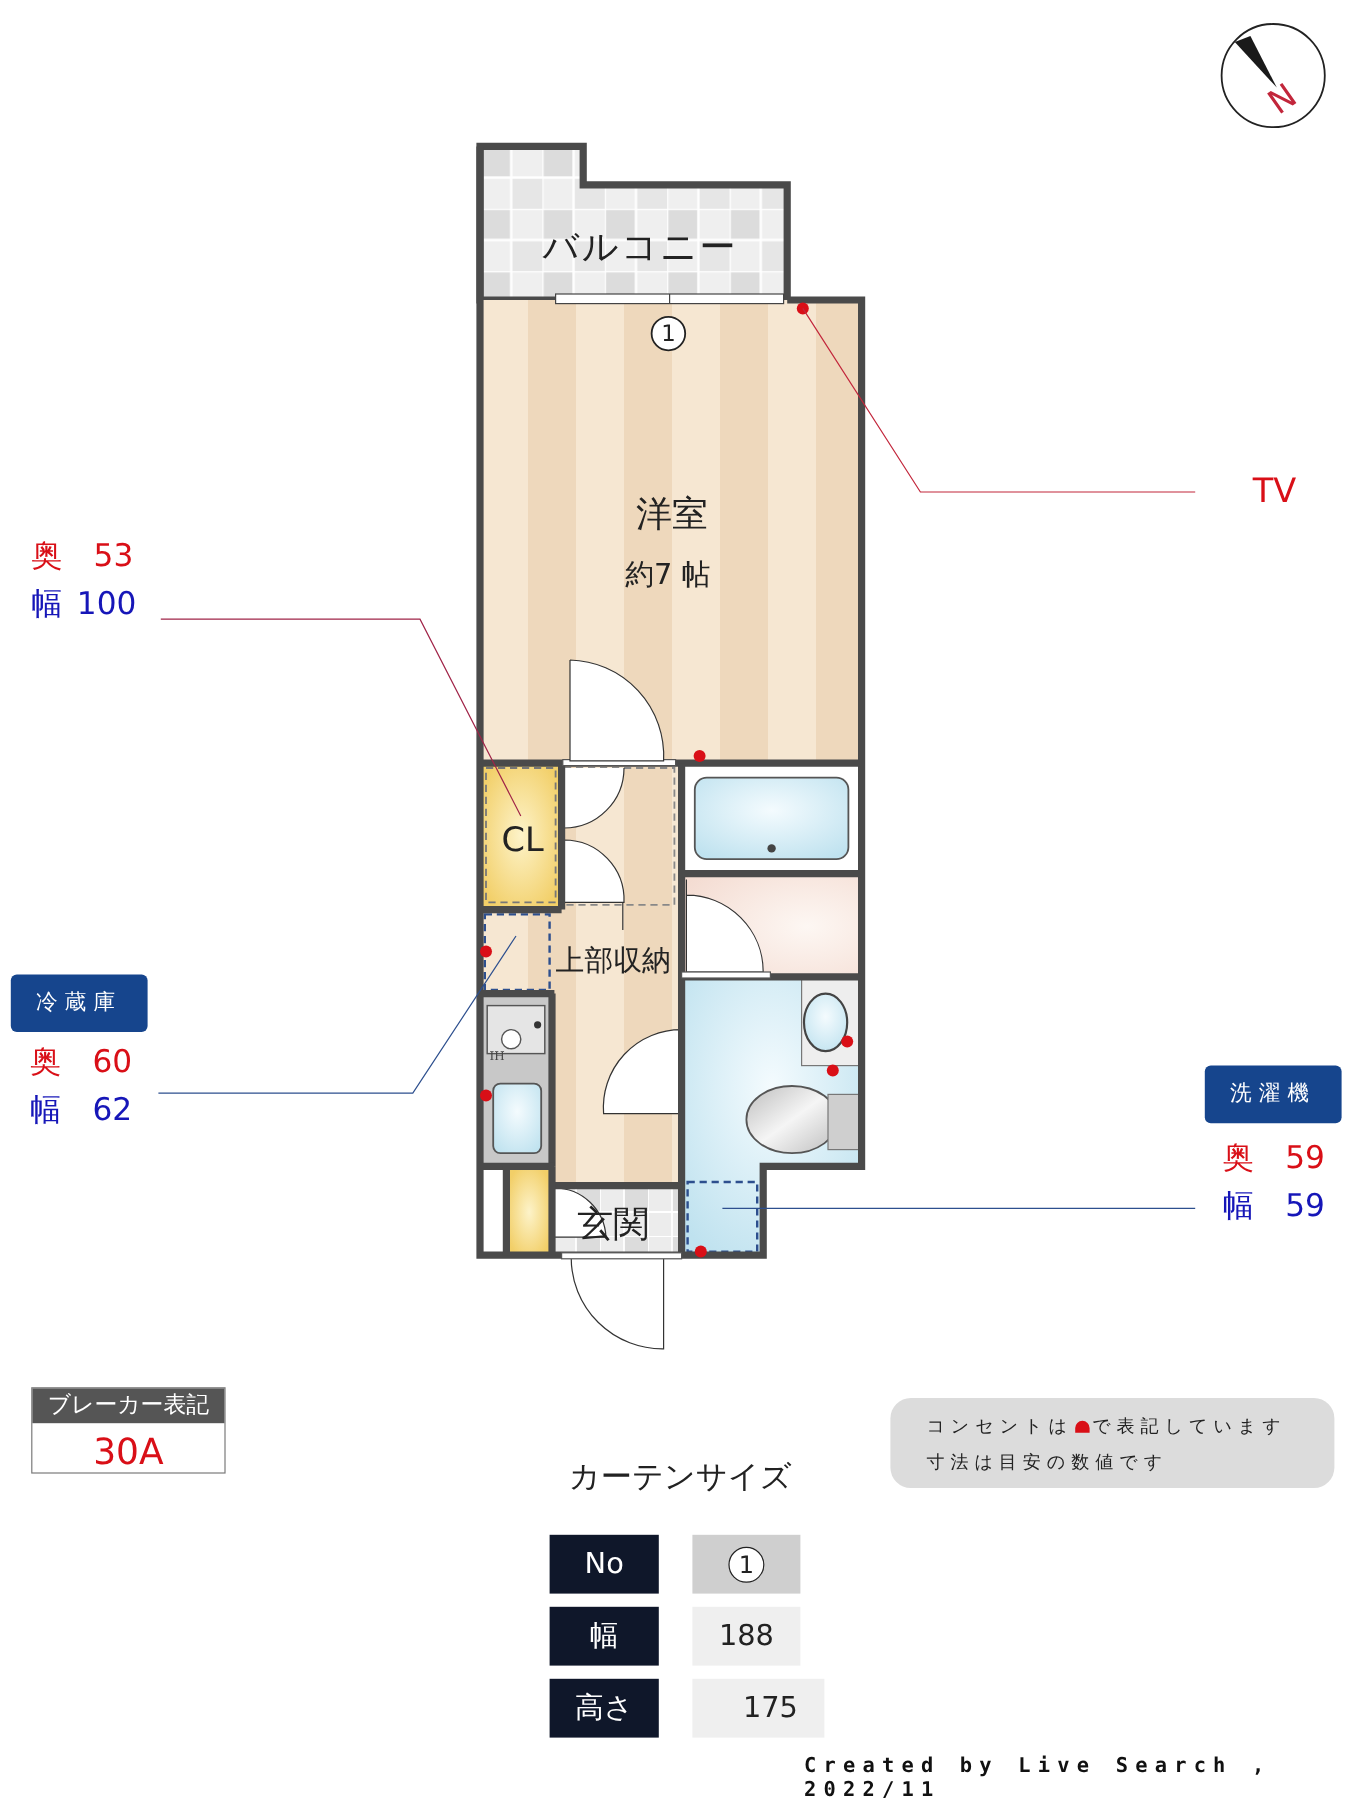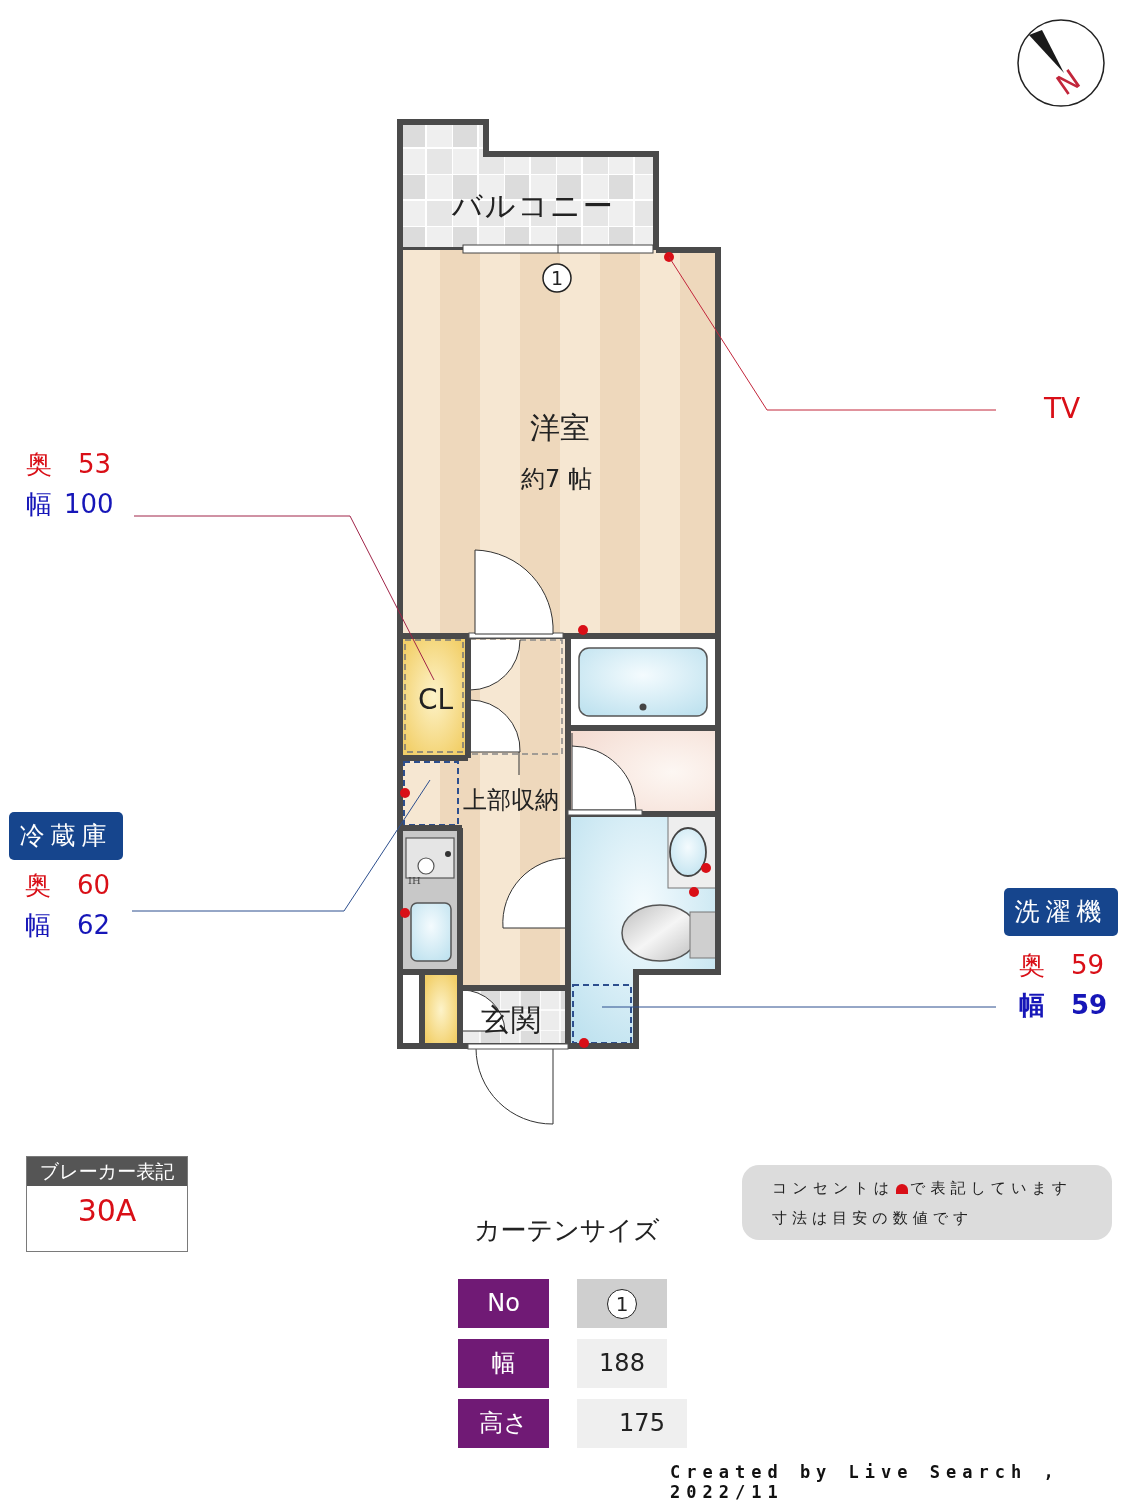"冷蔵庫" .navy-tag { font-size: 25px -> 18px }
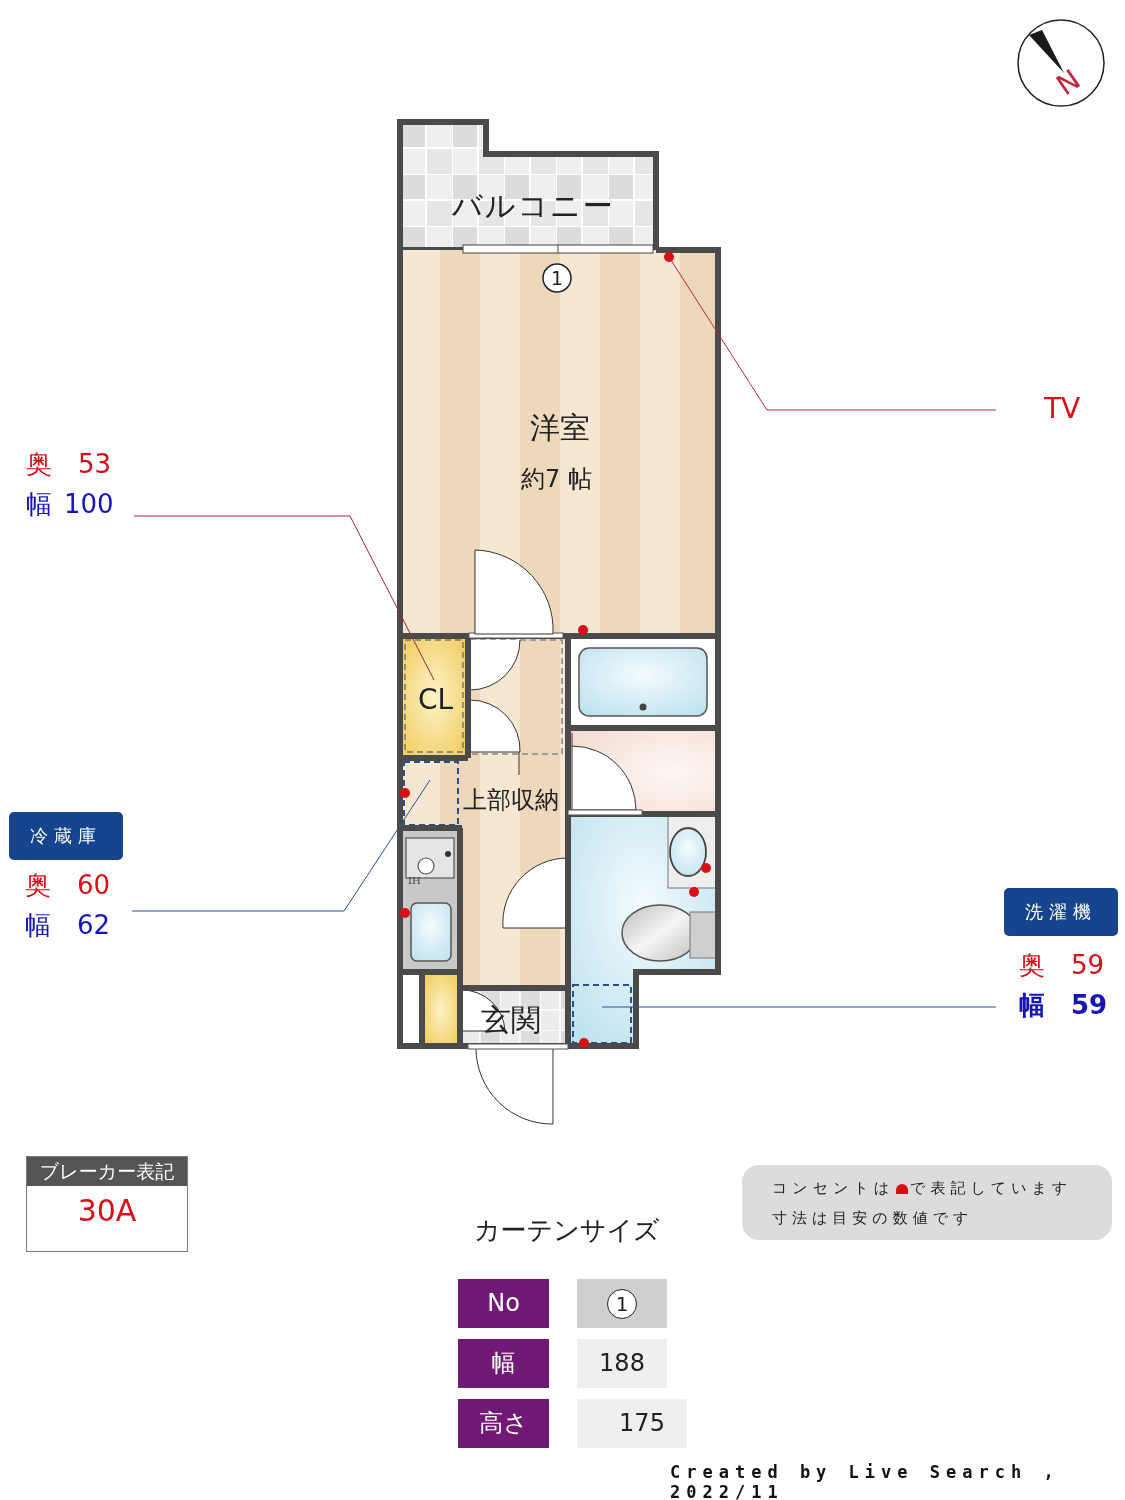"幅 59" div.lbl { font-weight: bold -> none }
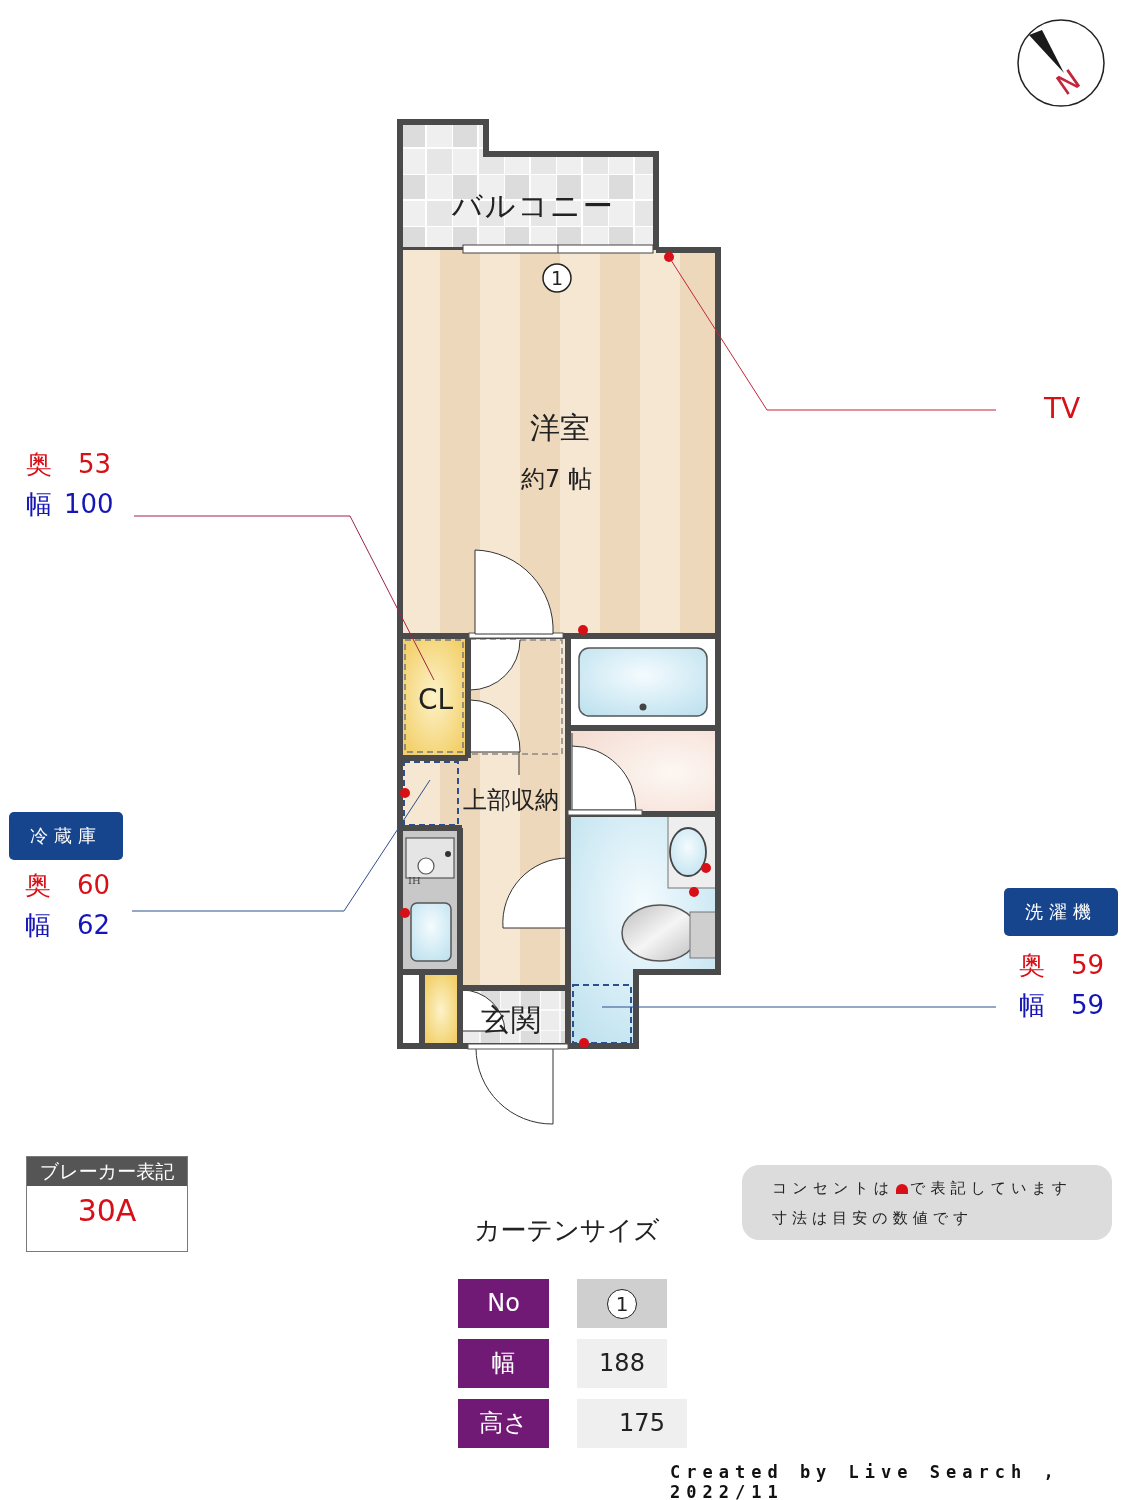"ブレーカー表記" .breaker { height: 96px -> 72px }
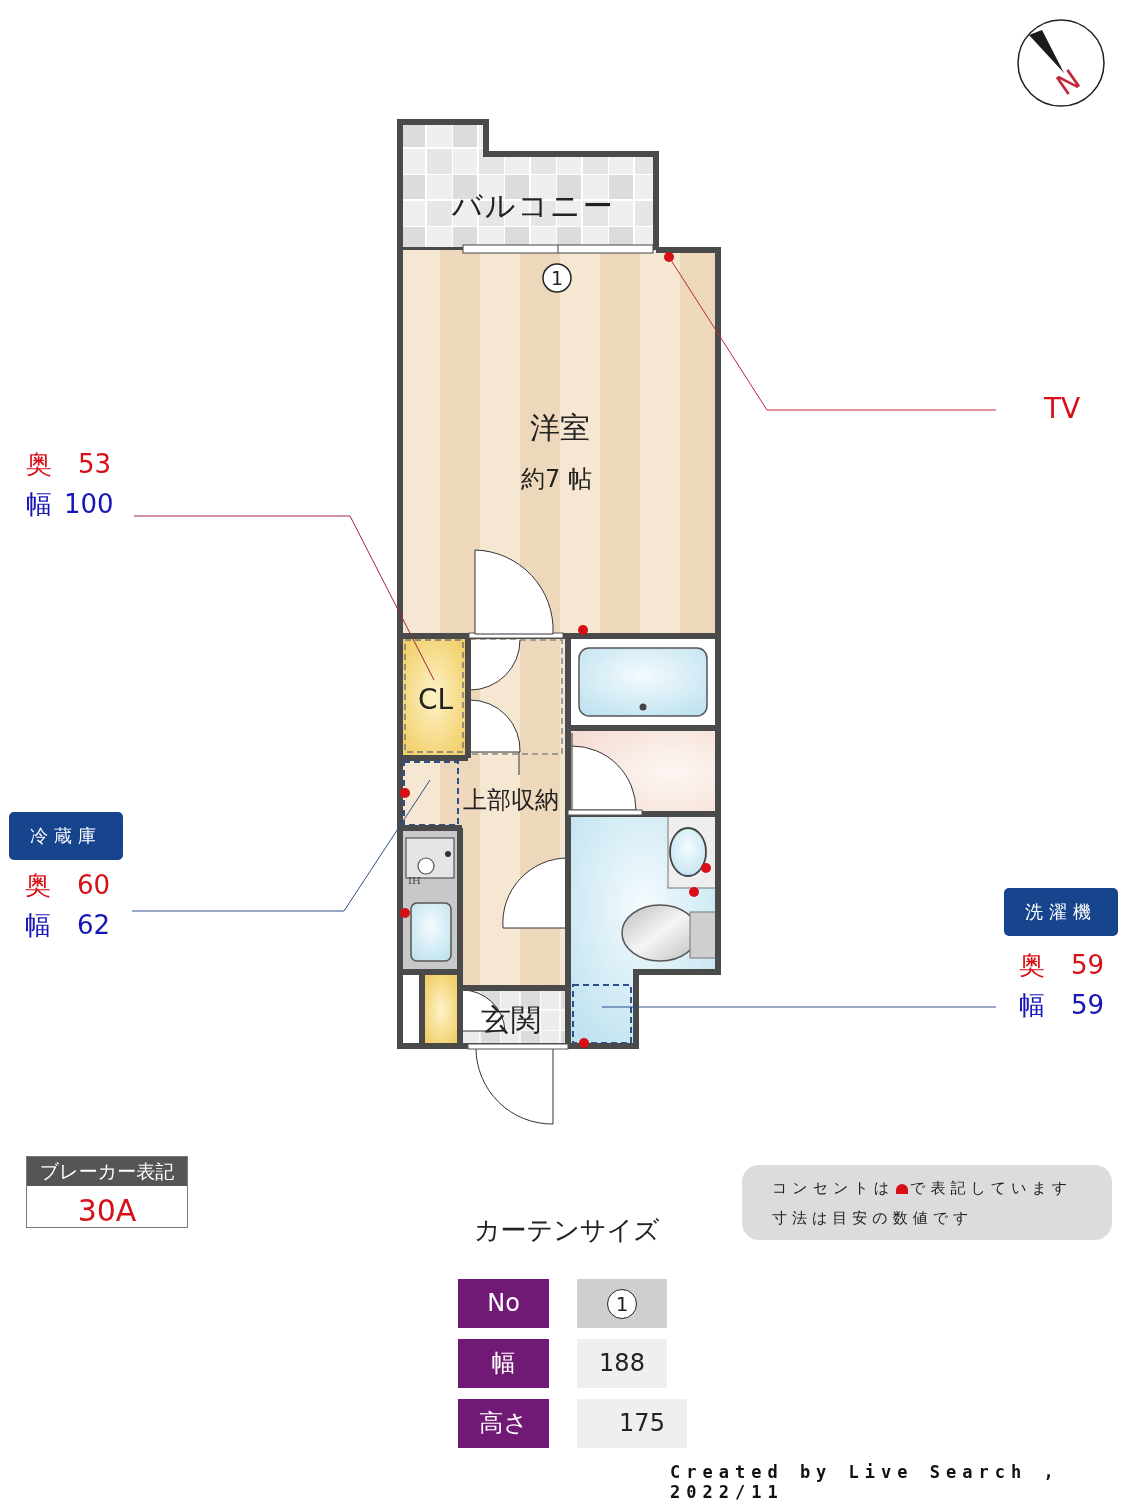"No" .cell-h { background: #701a75 -> #0f172a }
